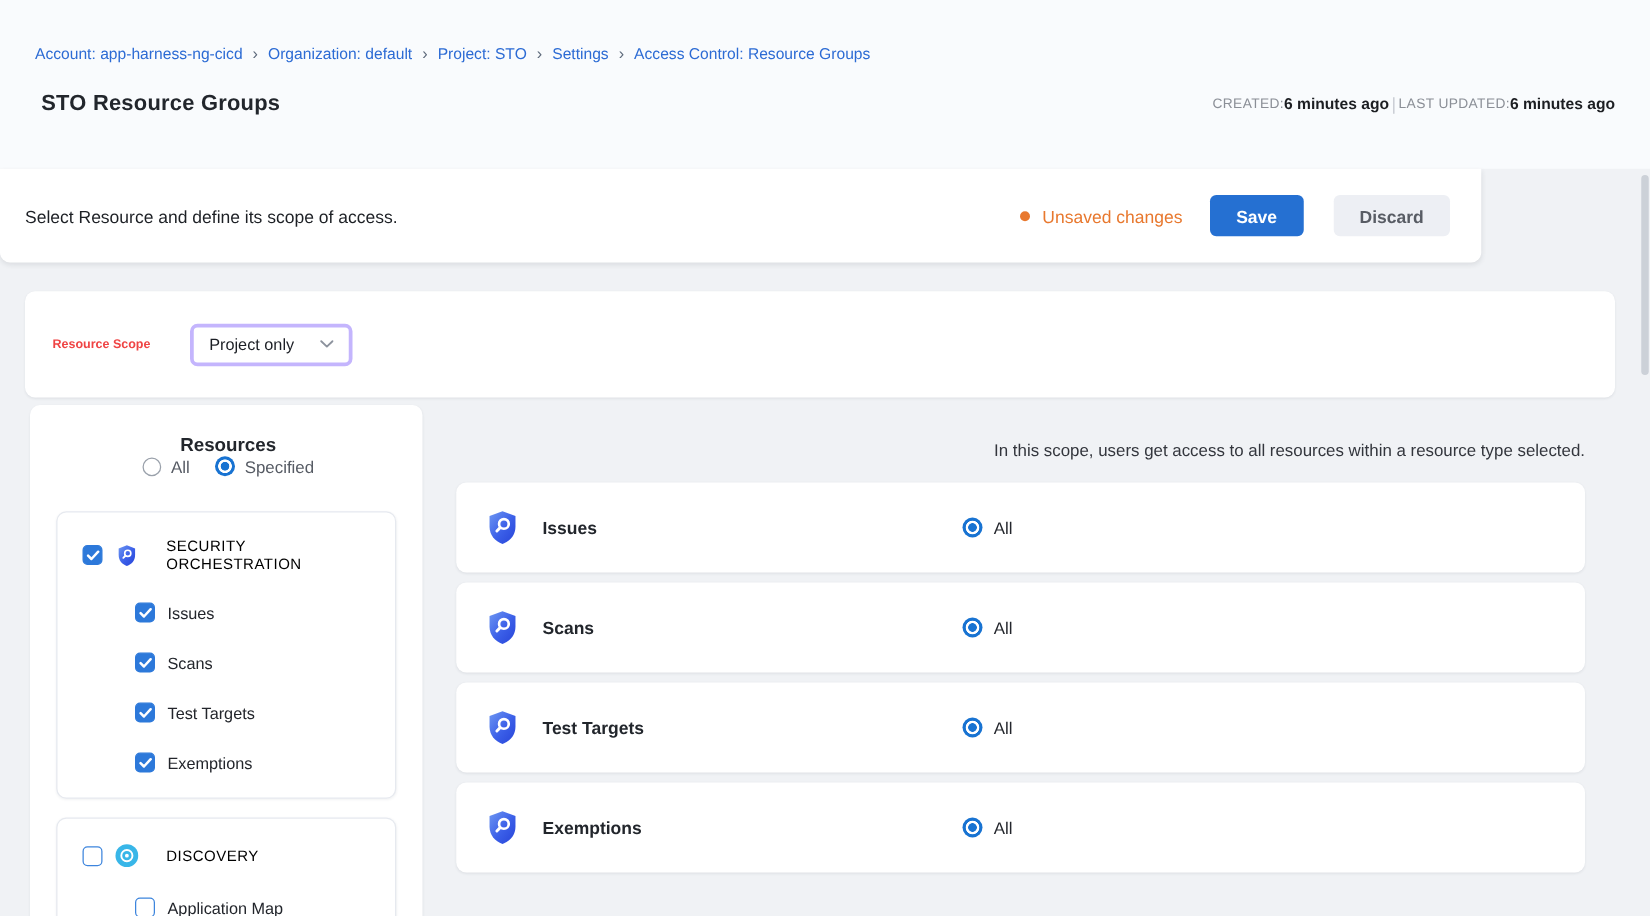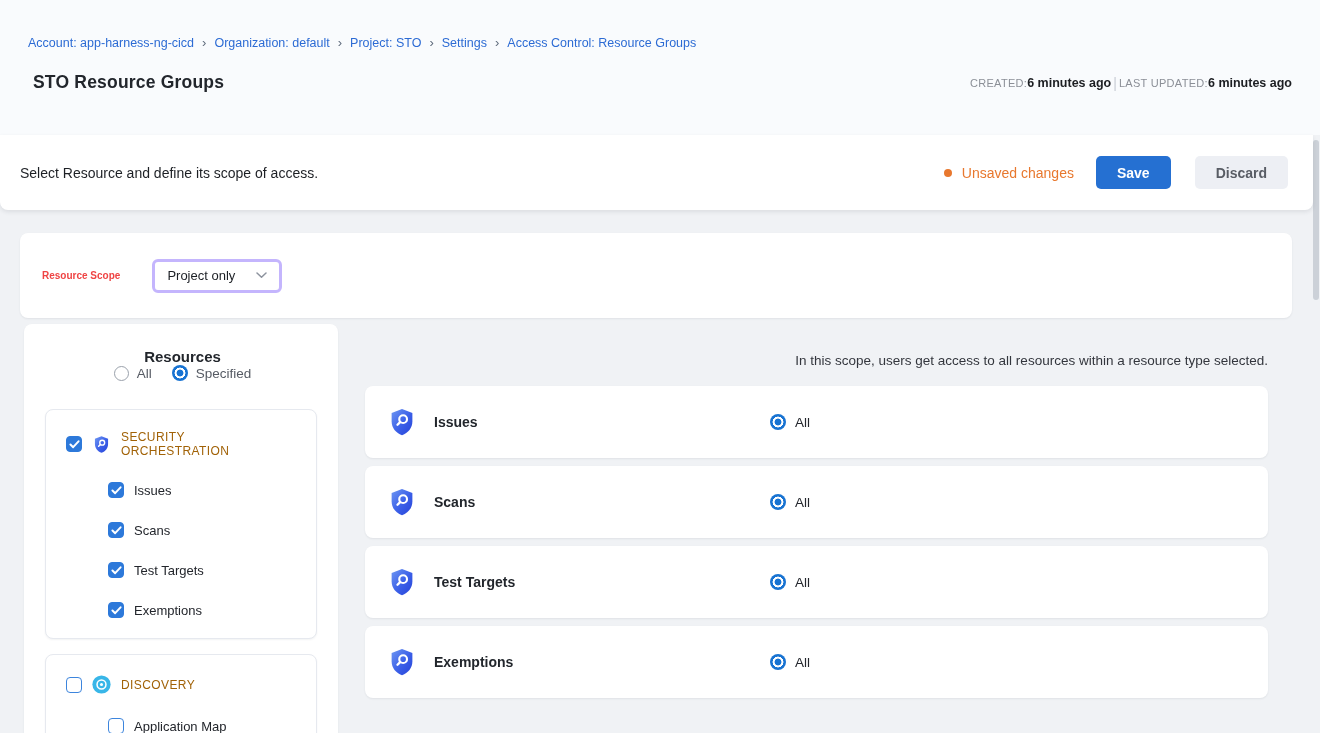"Select Resource and define its" .toolbar { width: 1313px -> 1185px }
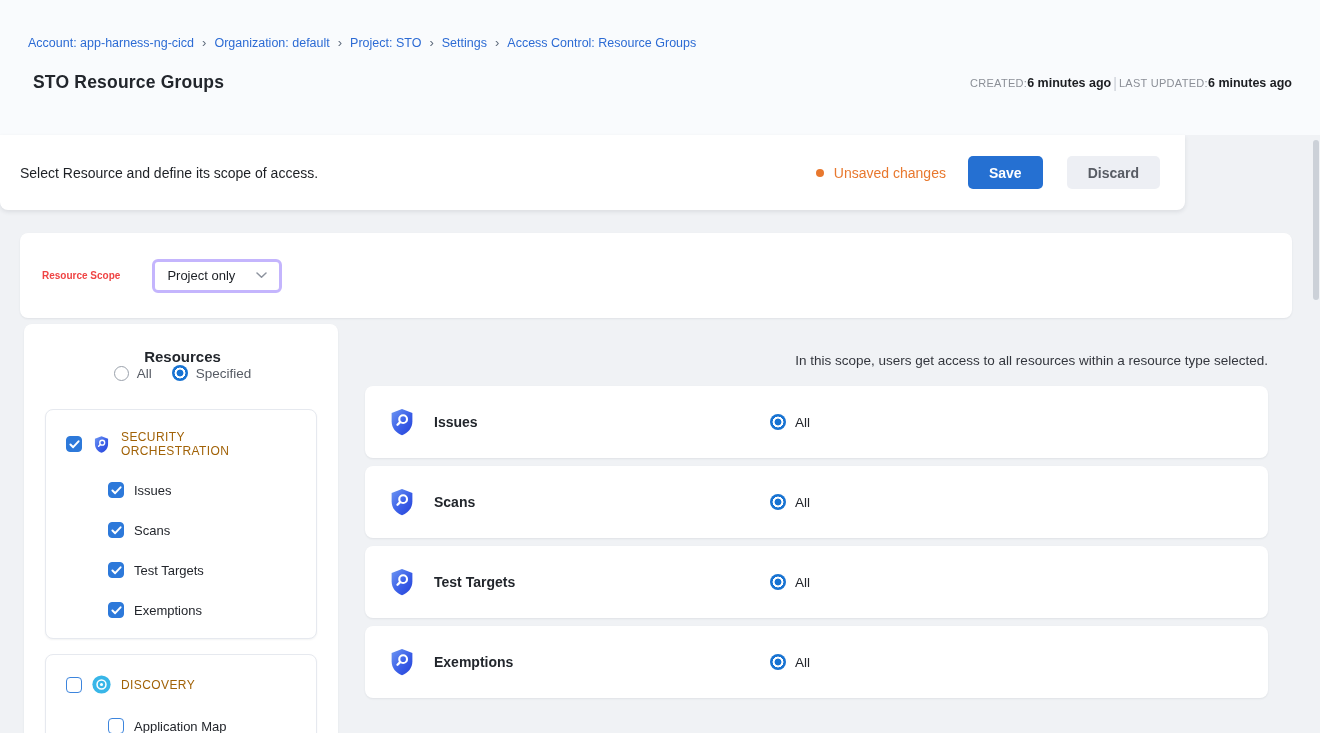"SECURITY ORCHESTRATION" .group-head .group-label { color: #a16207 -> #000000; margin-left: 0 -> 12px }
